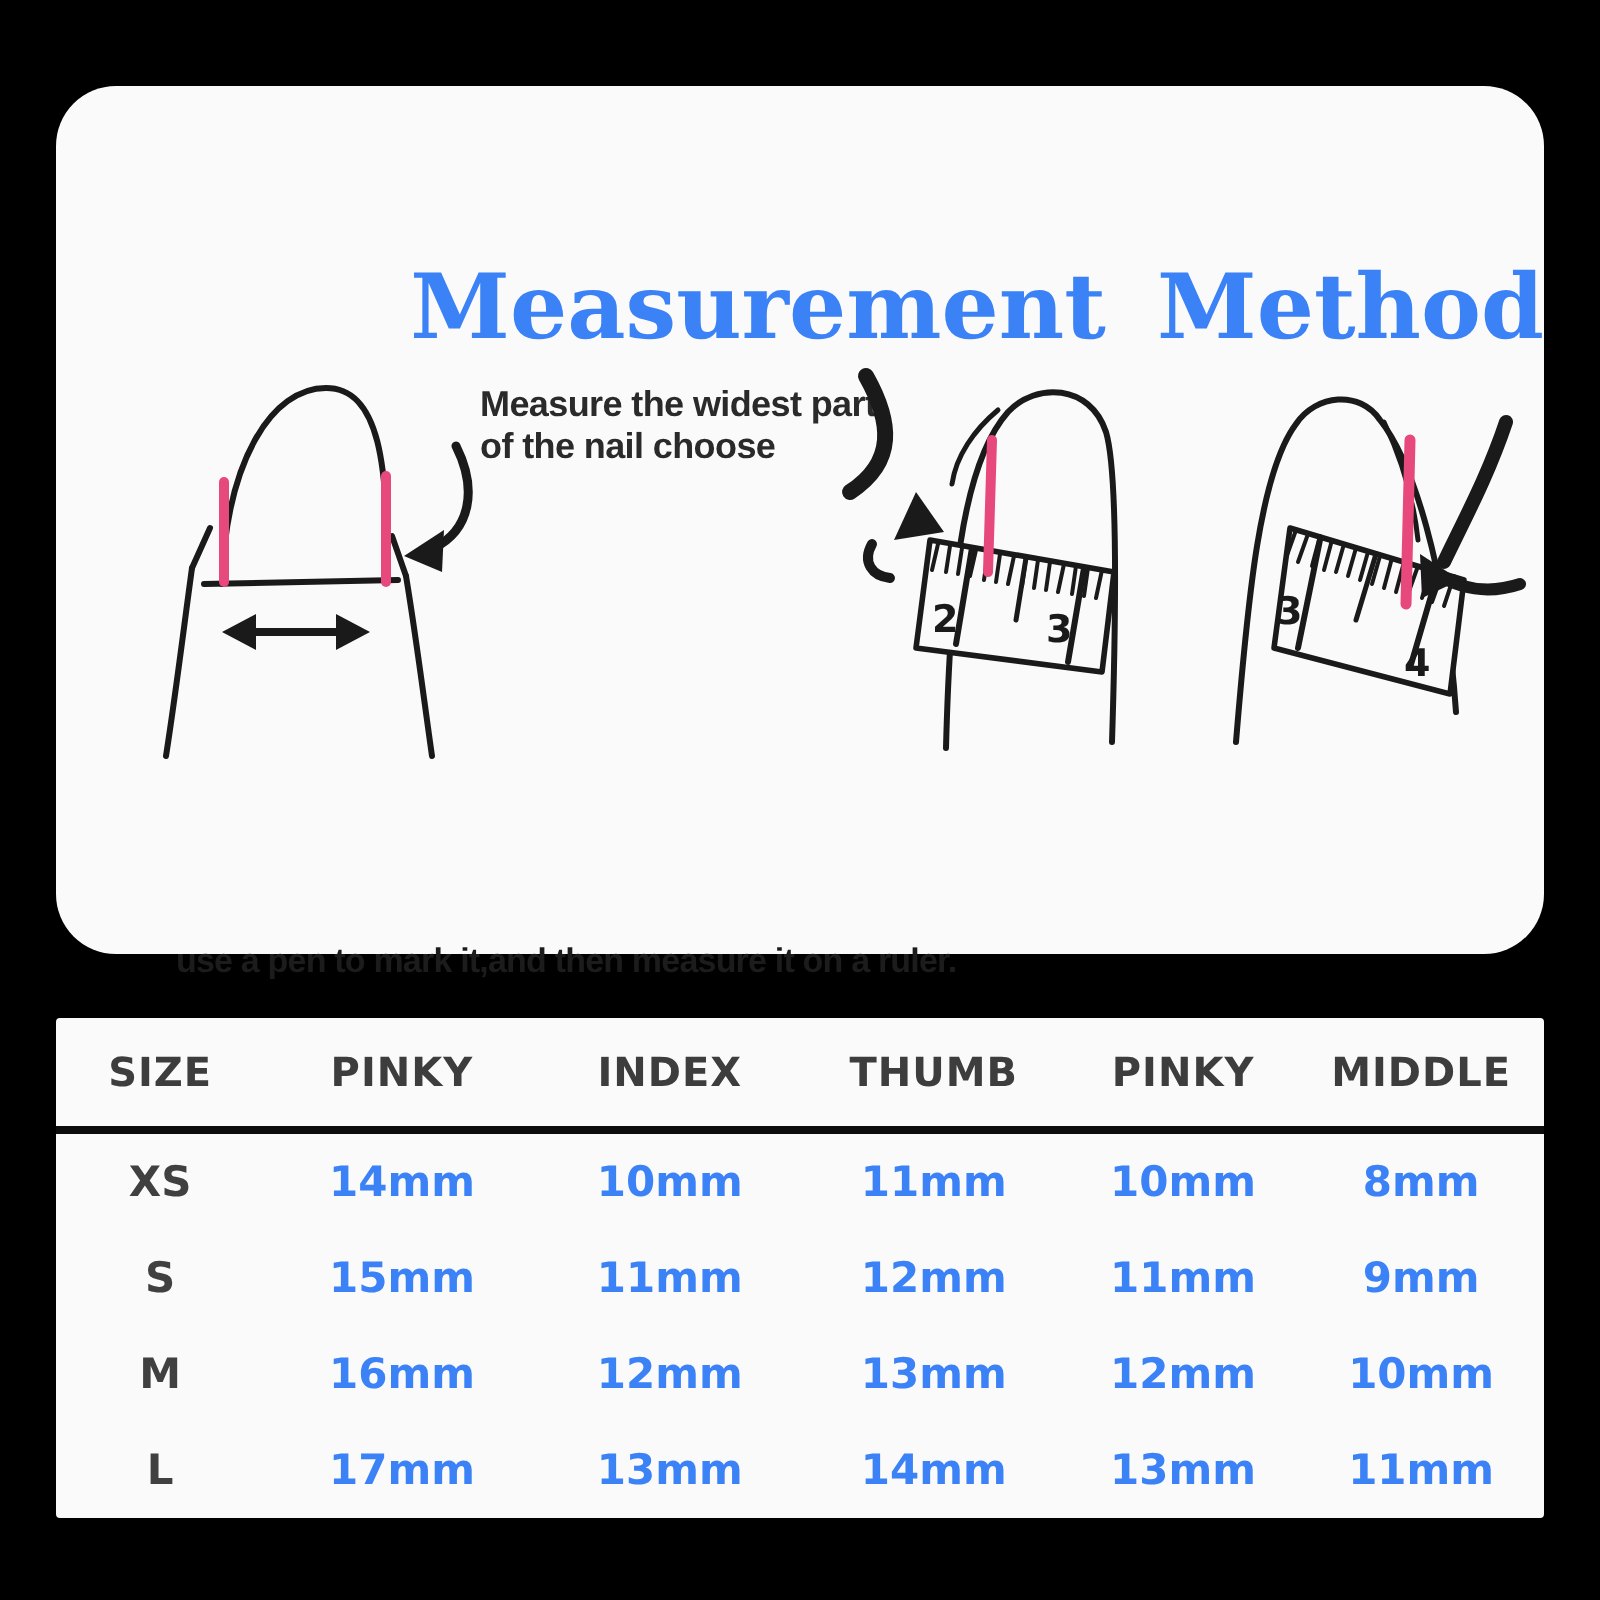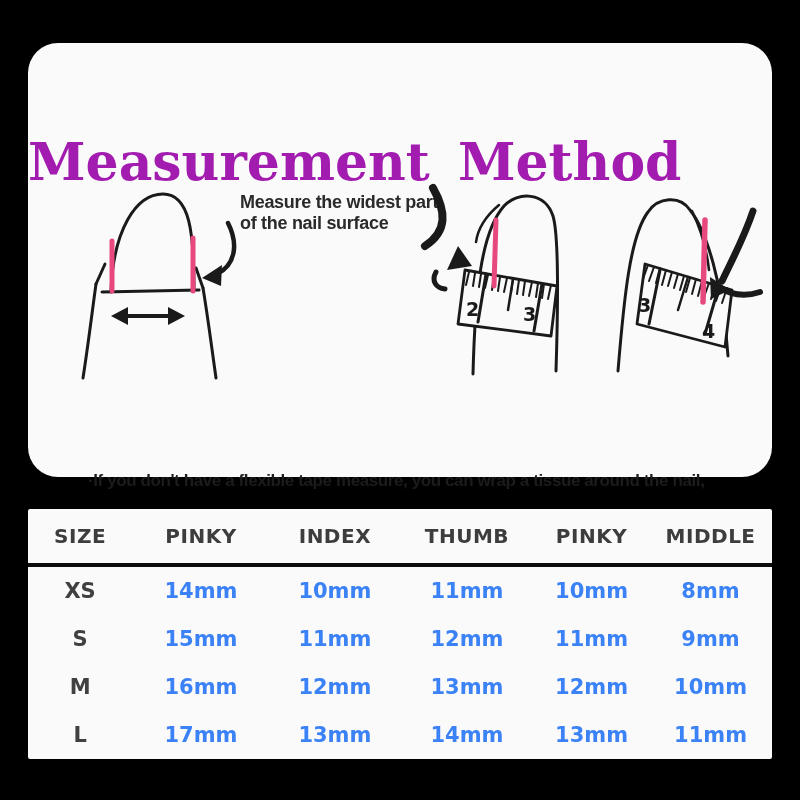"Measurement Method" .page-title { color: #a21caf -> #3b82f6; font-size: 52px -> 45px; text-align: left -> right }
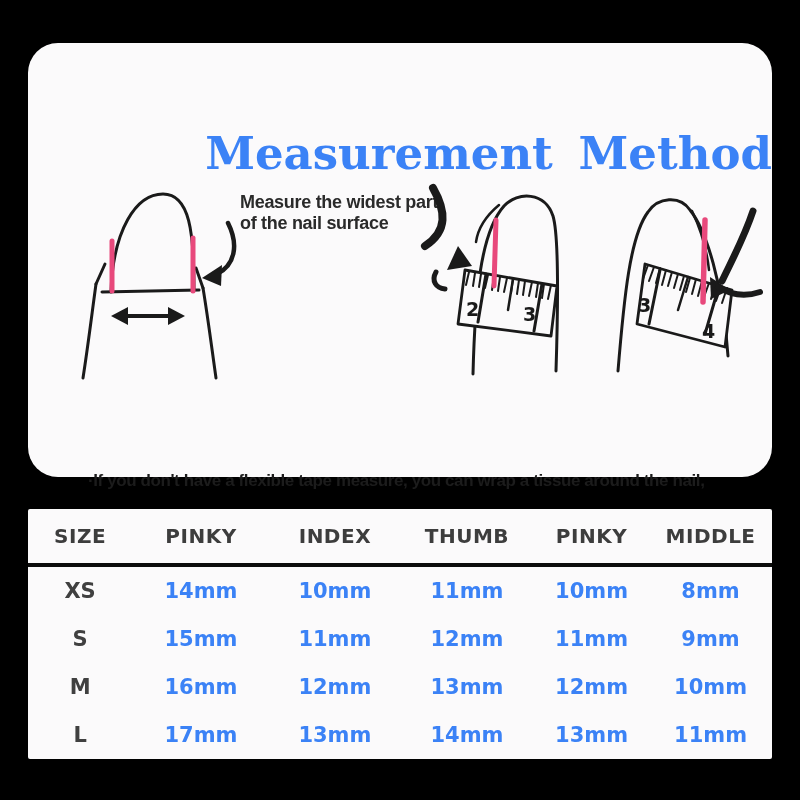"of the nail surface" div { text: surface -> choose }
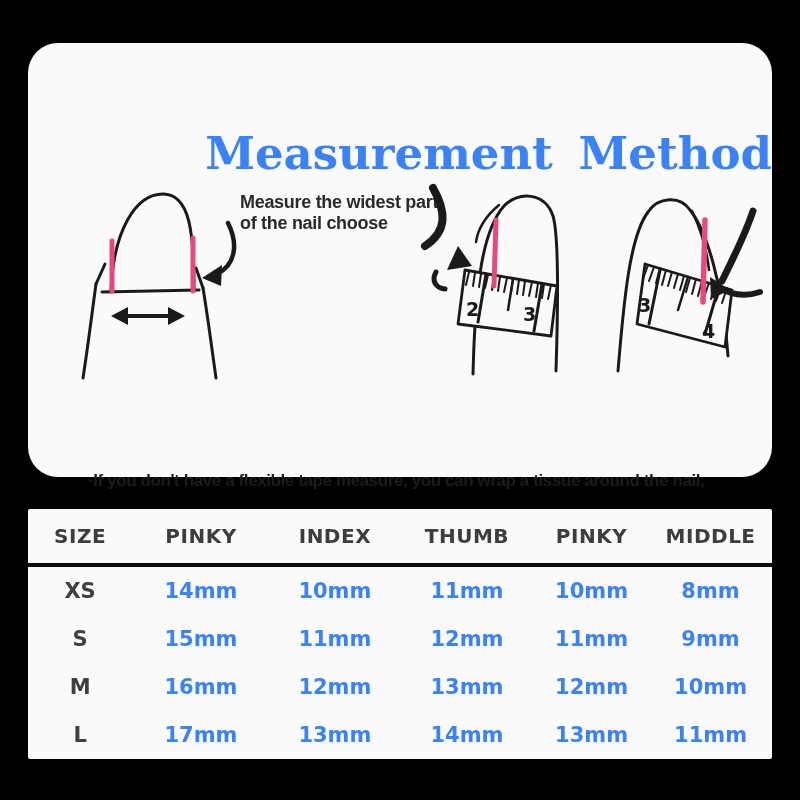"·If you don't have a" div { html: <div>·If you don't have a flexible tape measure, you can wrap a tissue around the nail,</div> -> none }
